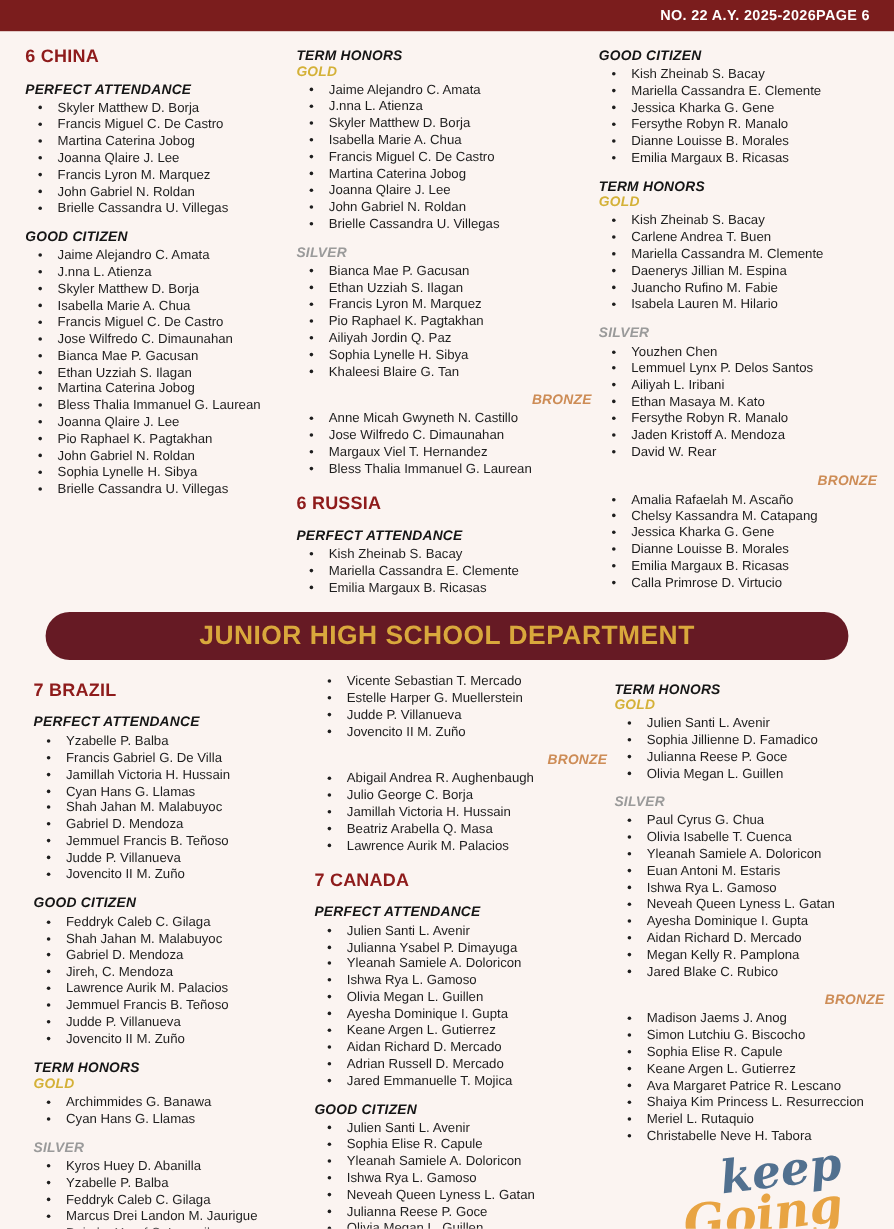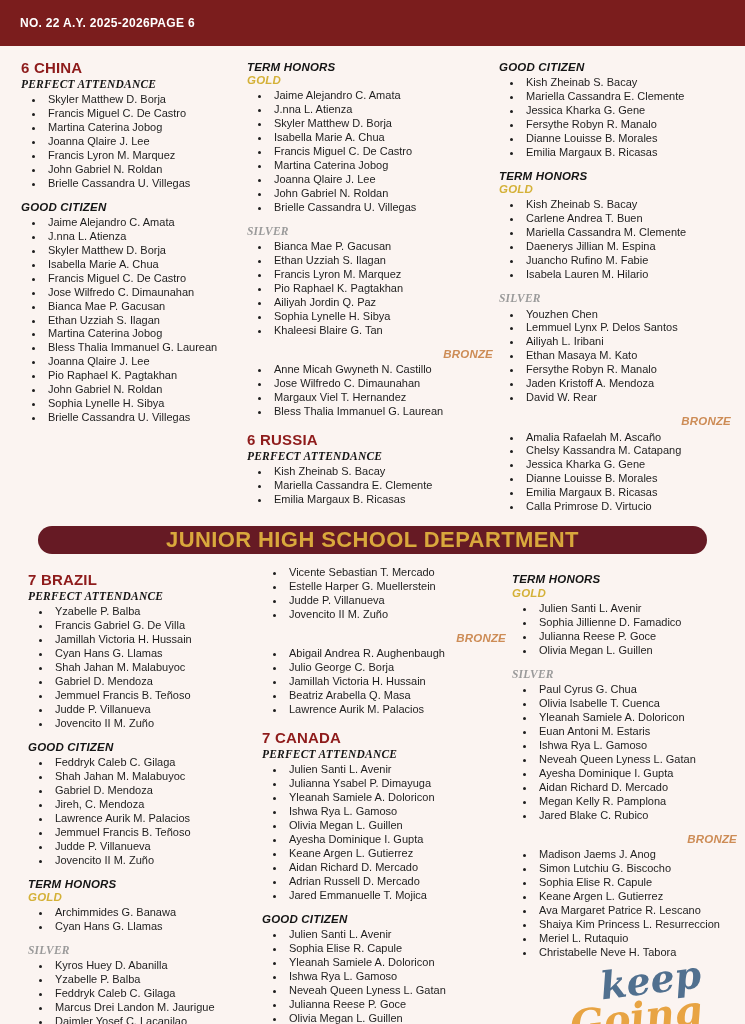"NO. 22 A.Y. 2025-2026" .topbar { height: 46px -> 26px; justify-content: flex-start -> flex-end }
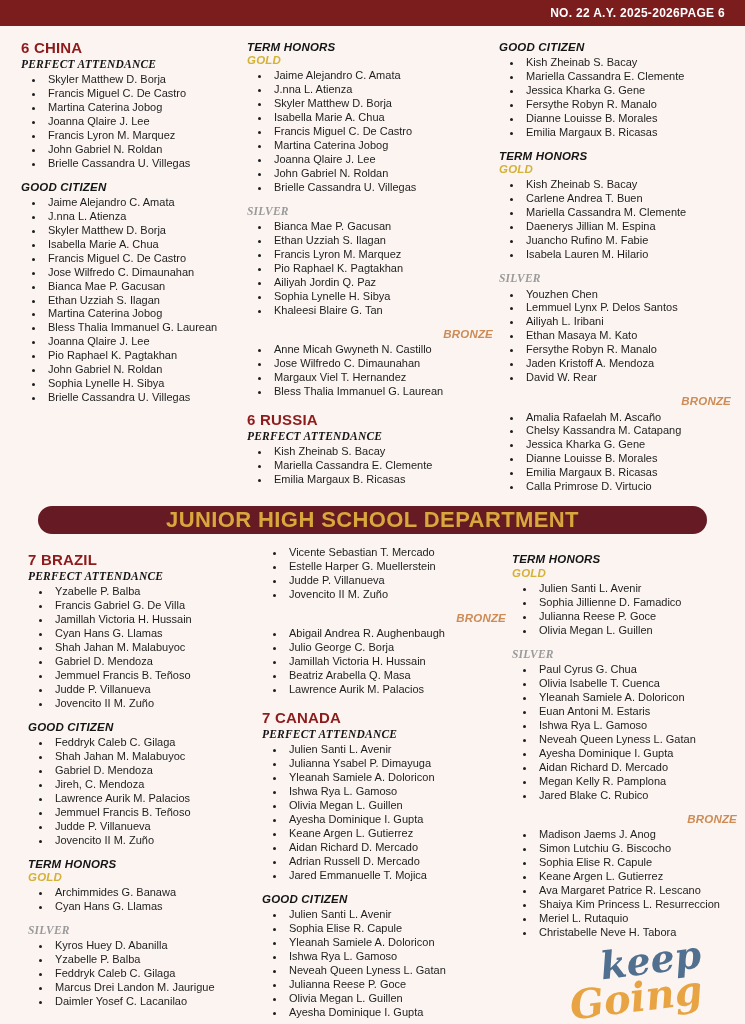"PERFECT ATTENDANCE" .class-title + .group-heading { font-family: Liberation Serif, serif -> none; margin-top: 1px -> 12px }
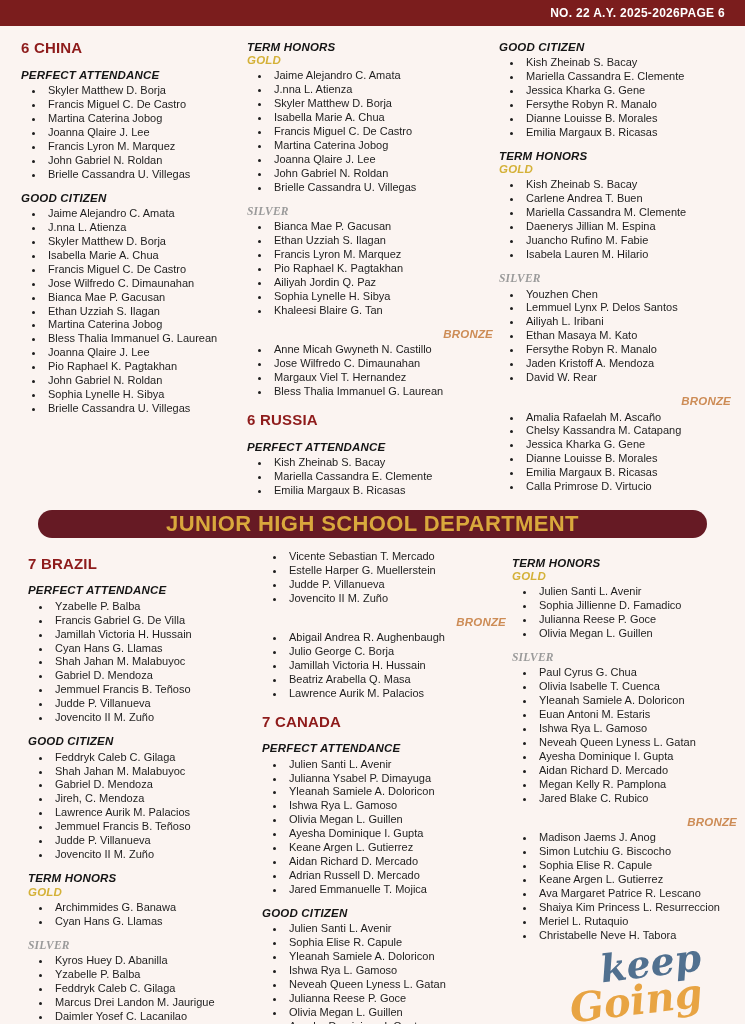"SILVER" .group-heading.silver { font-family: Liberation Serif, serif -> none }
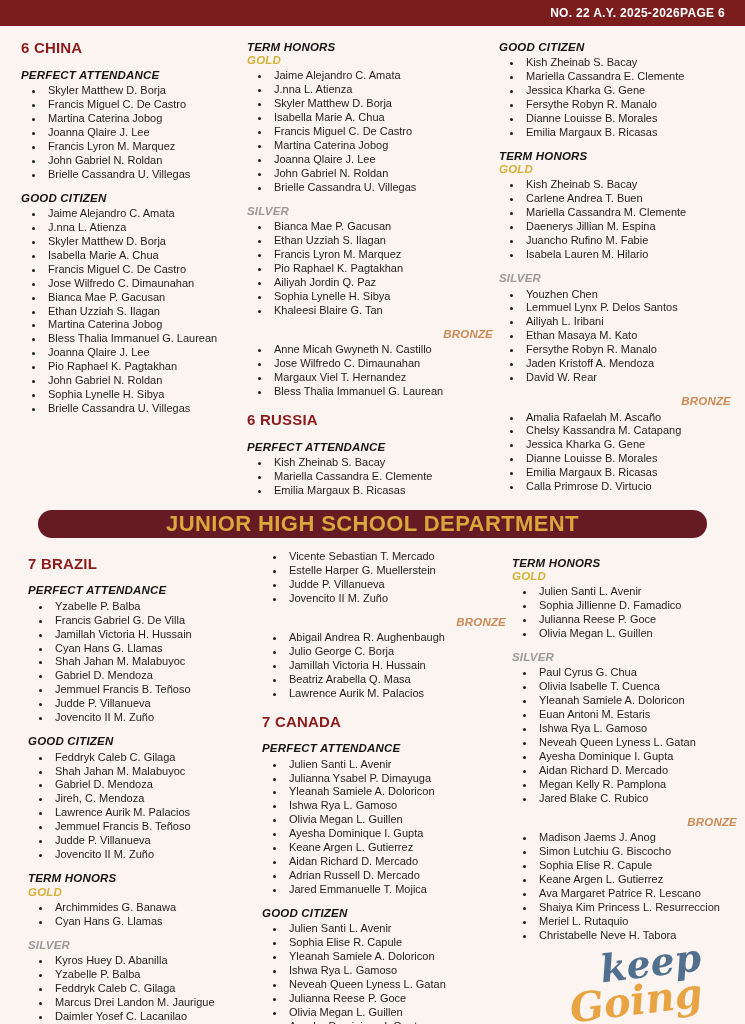"JUNIOR HIGH SCHOOL DEPARTMENT" .banner { height: 28px -> 40px }
